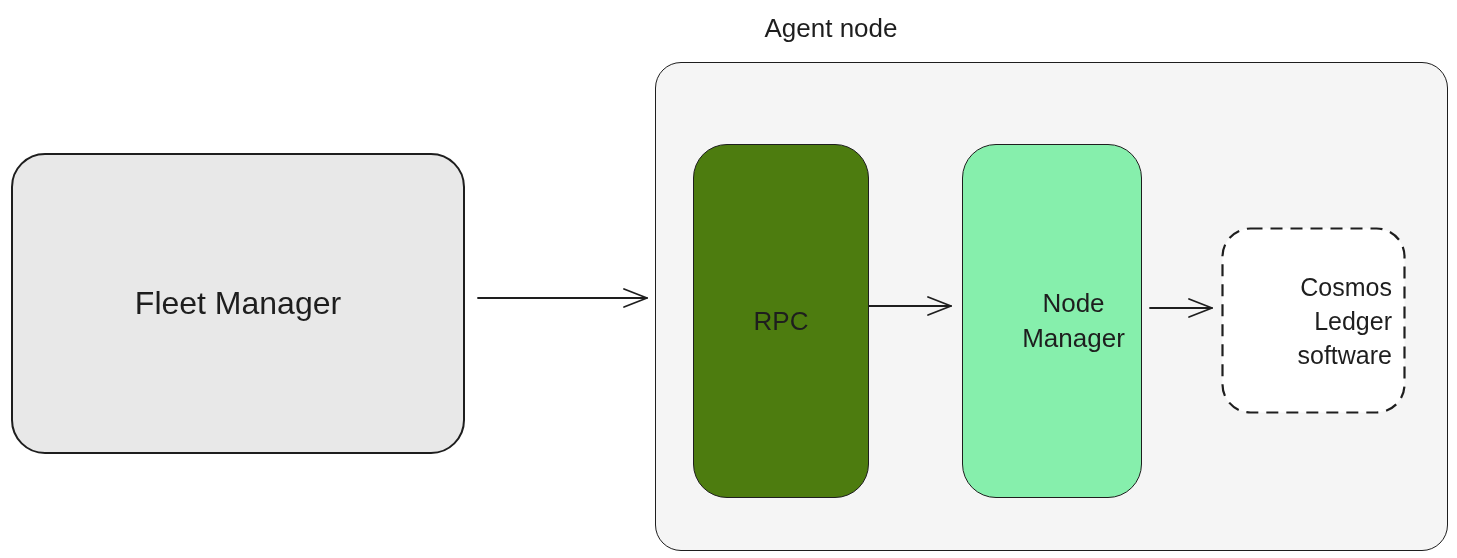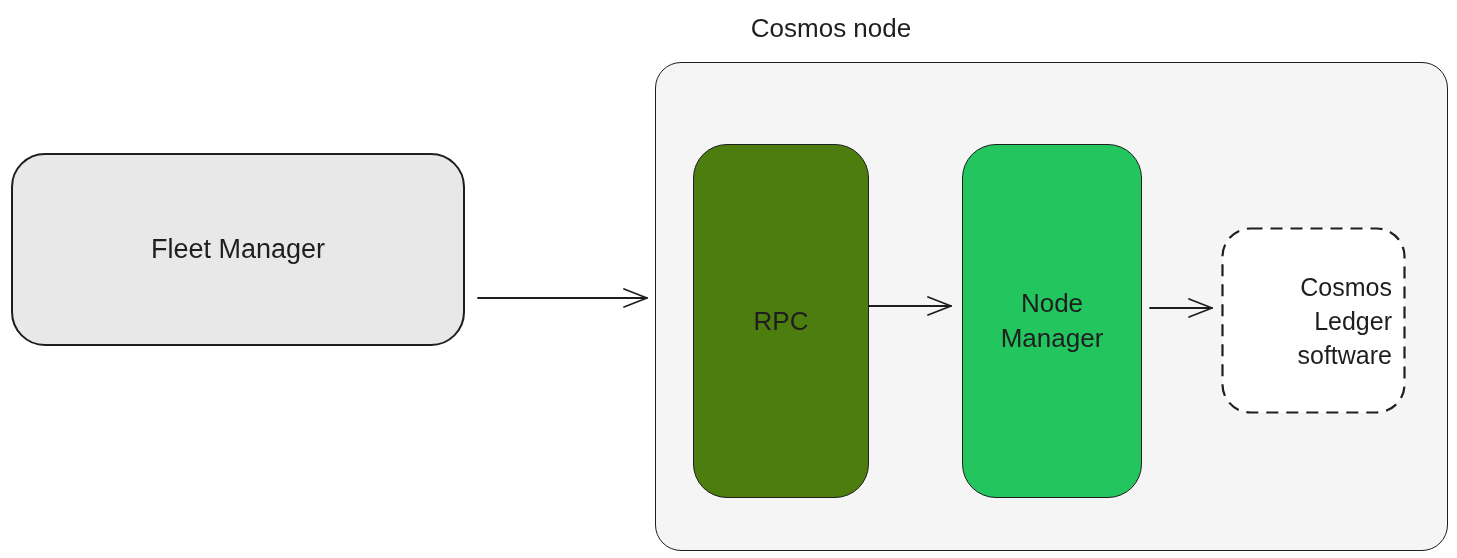"Cosmos node" div.group-label { text: Cosmos -> Agent }
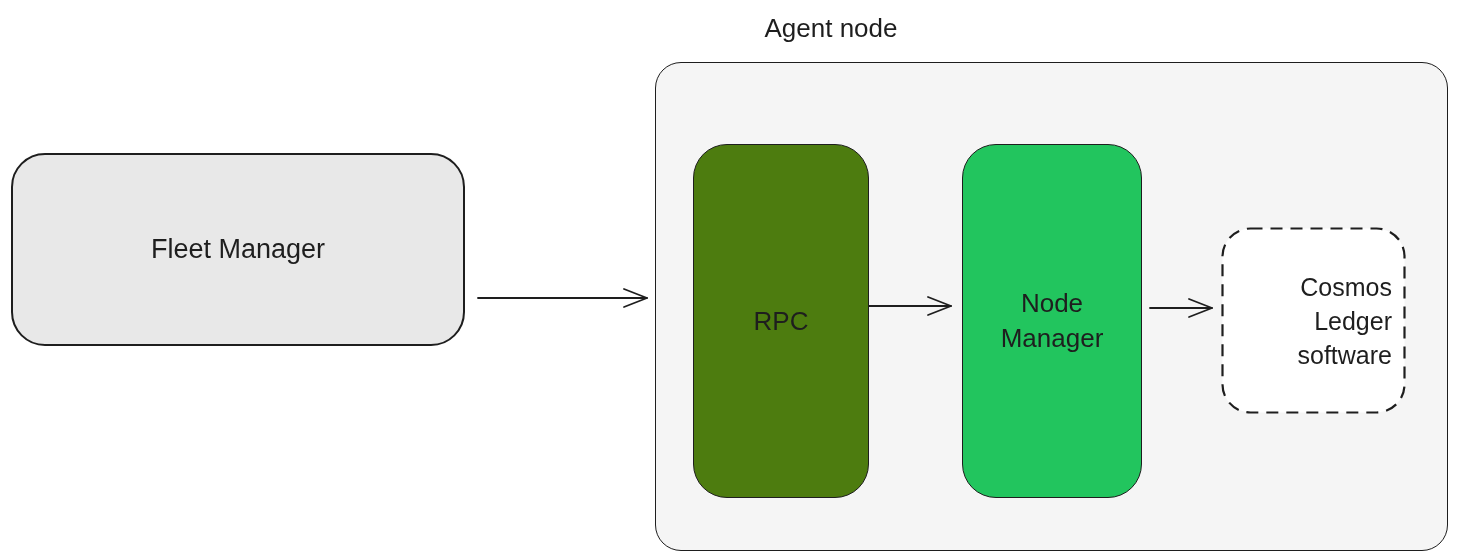"Fleet Manager" .fleet { font-size: 27px -> 32px; height: 193px -> 301px }
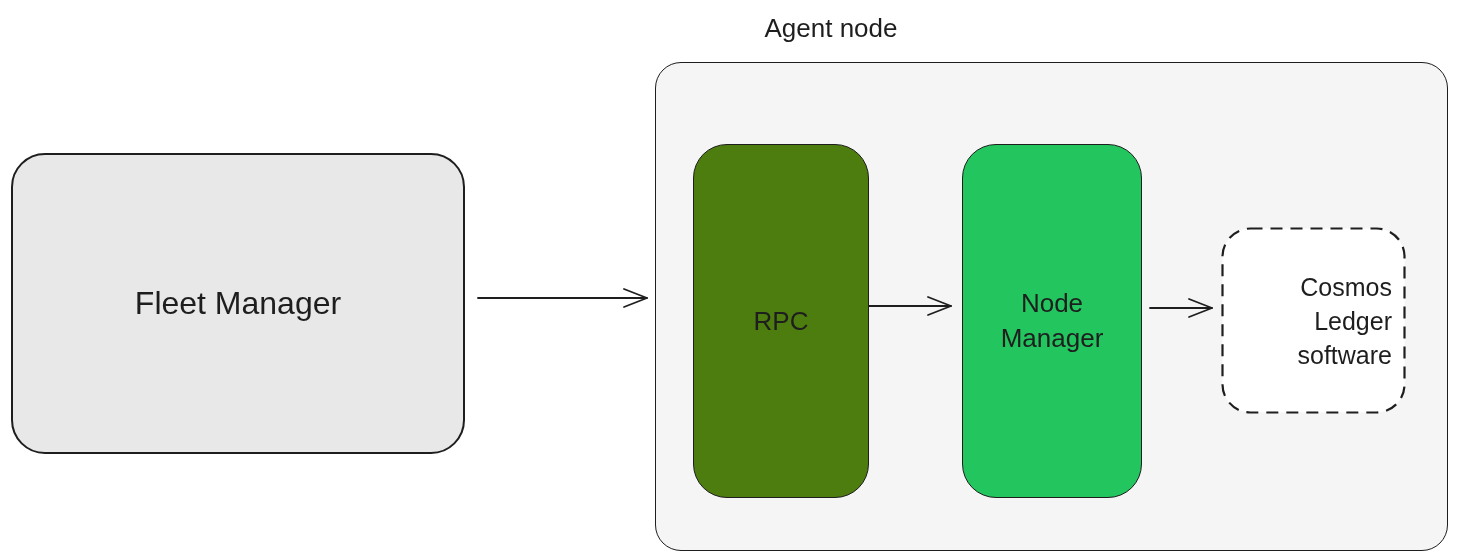"Node Manager" div.shape { background-color: #22c55e -> #86efac; justify-content: none -> flex-end }
